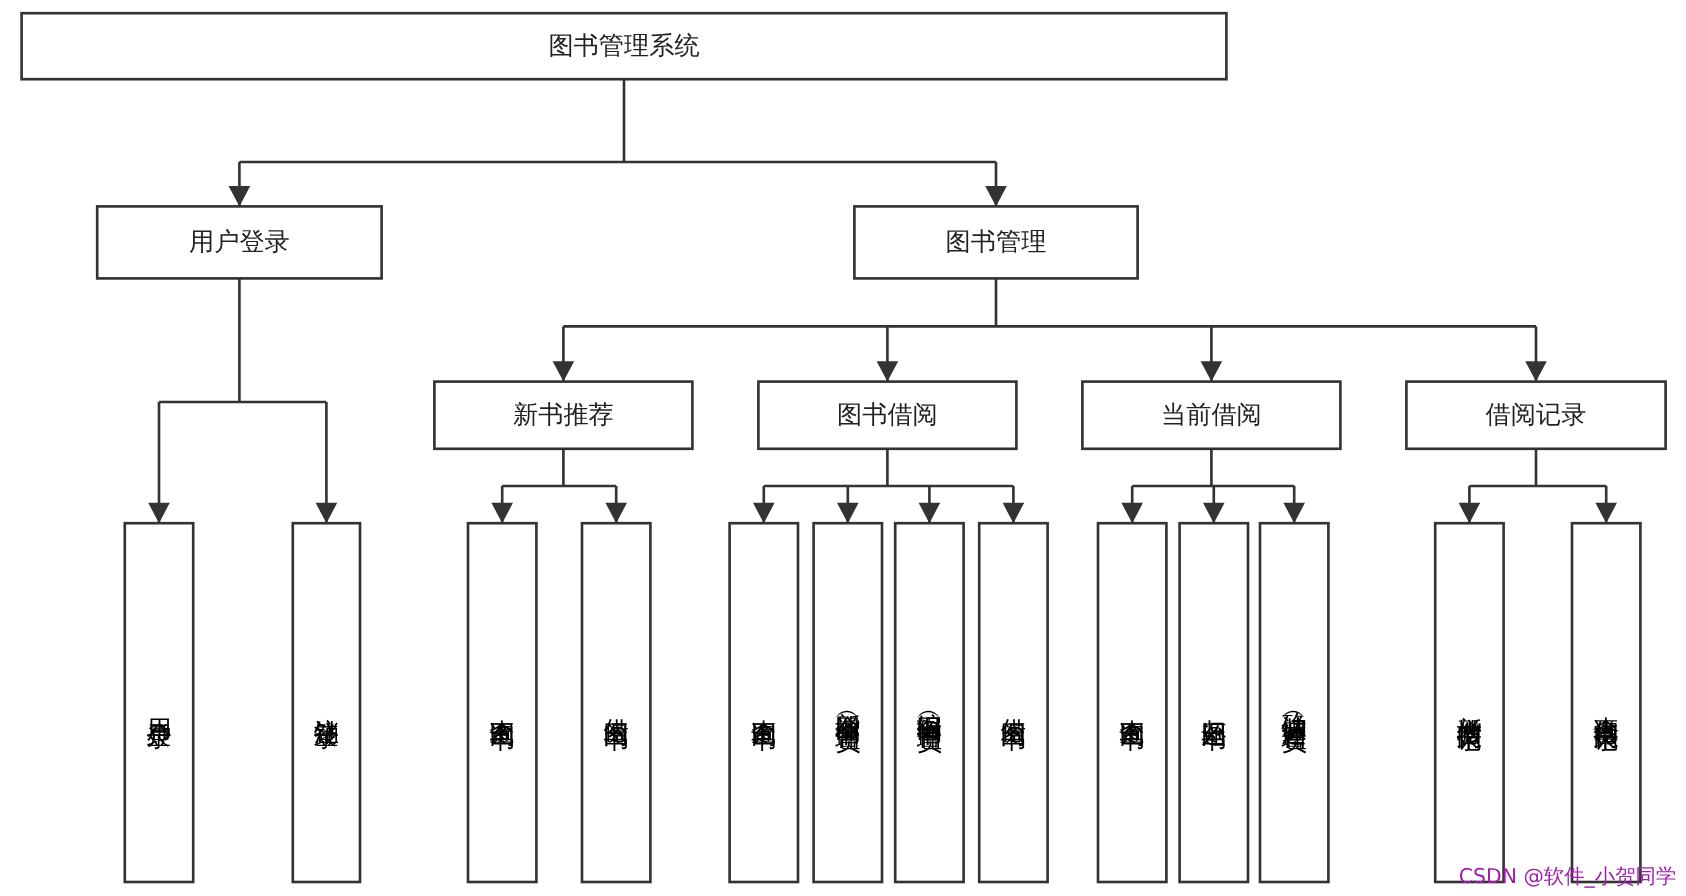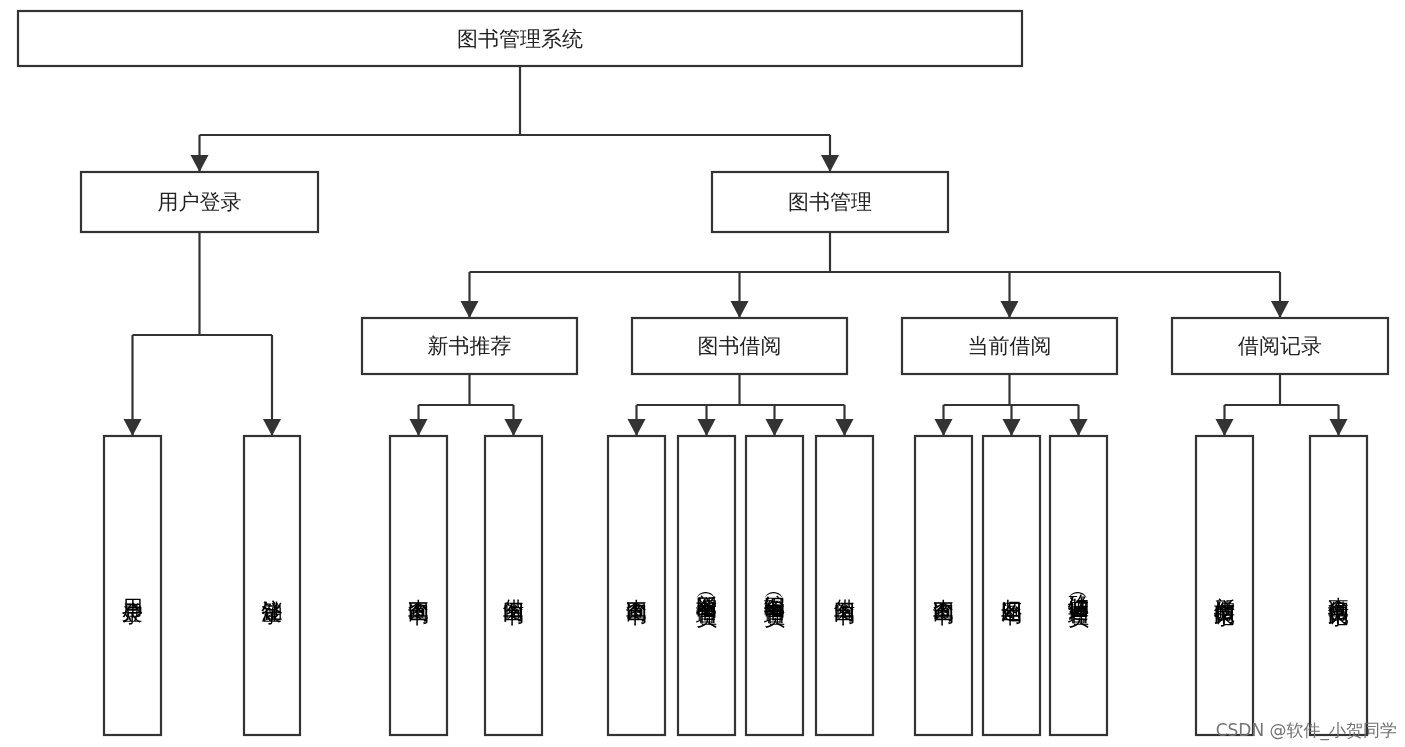"CSDN @软件_小贺同学" .watermark { color: #737373 -> #a21caf }
